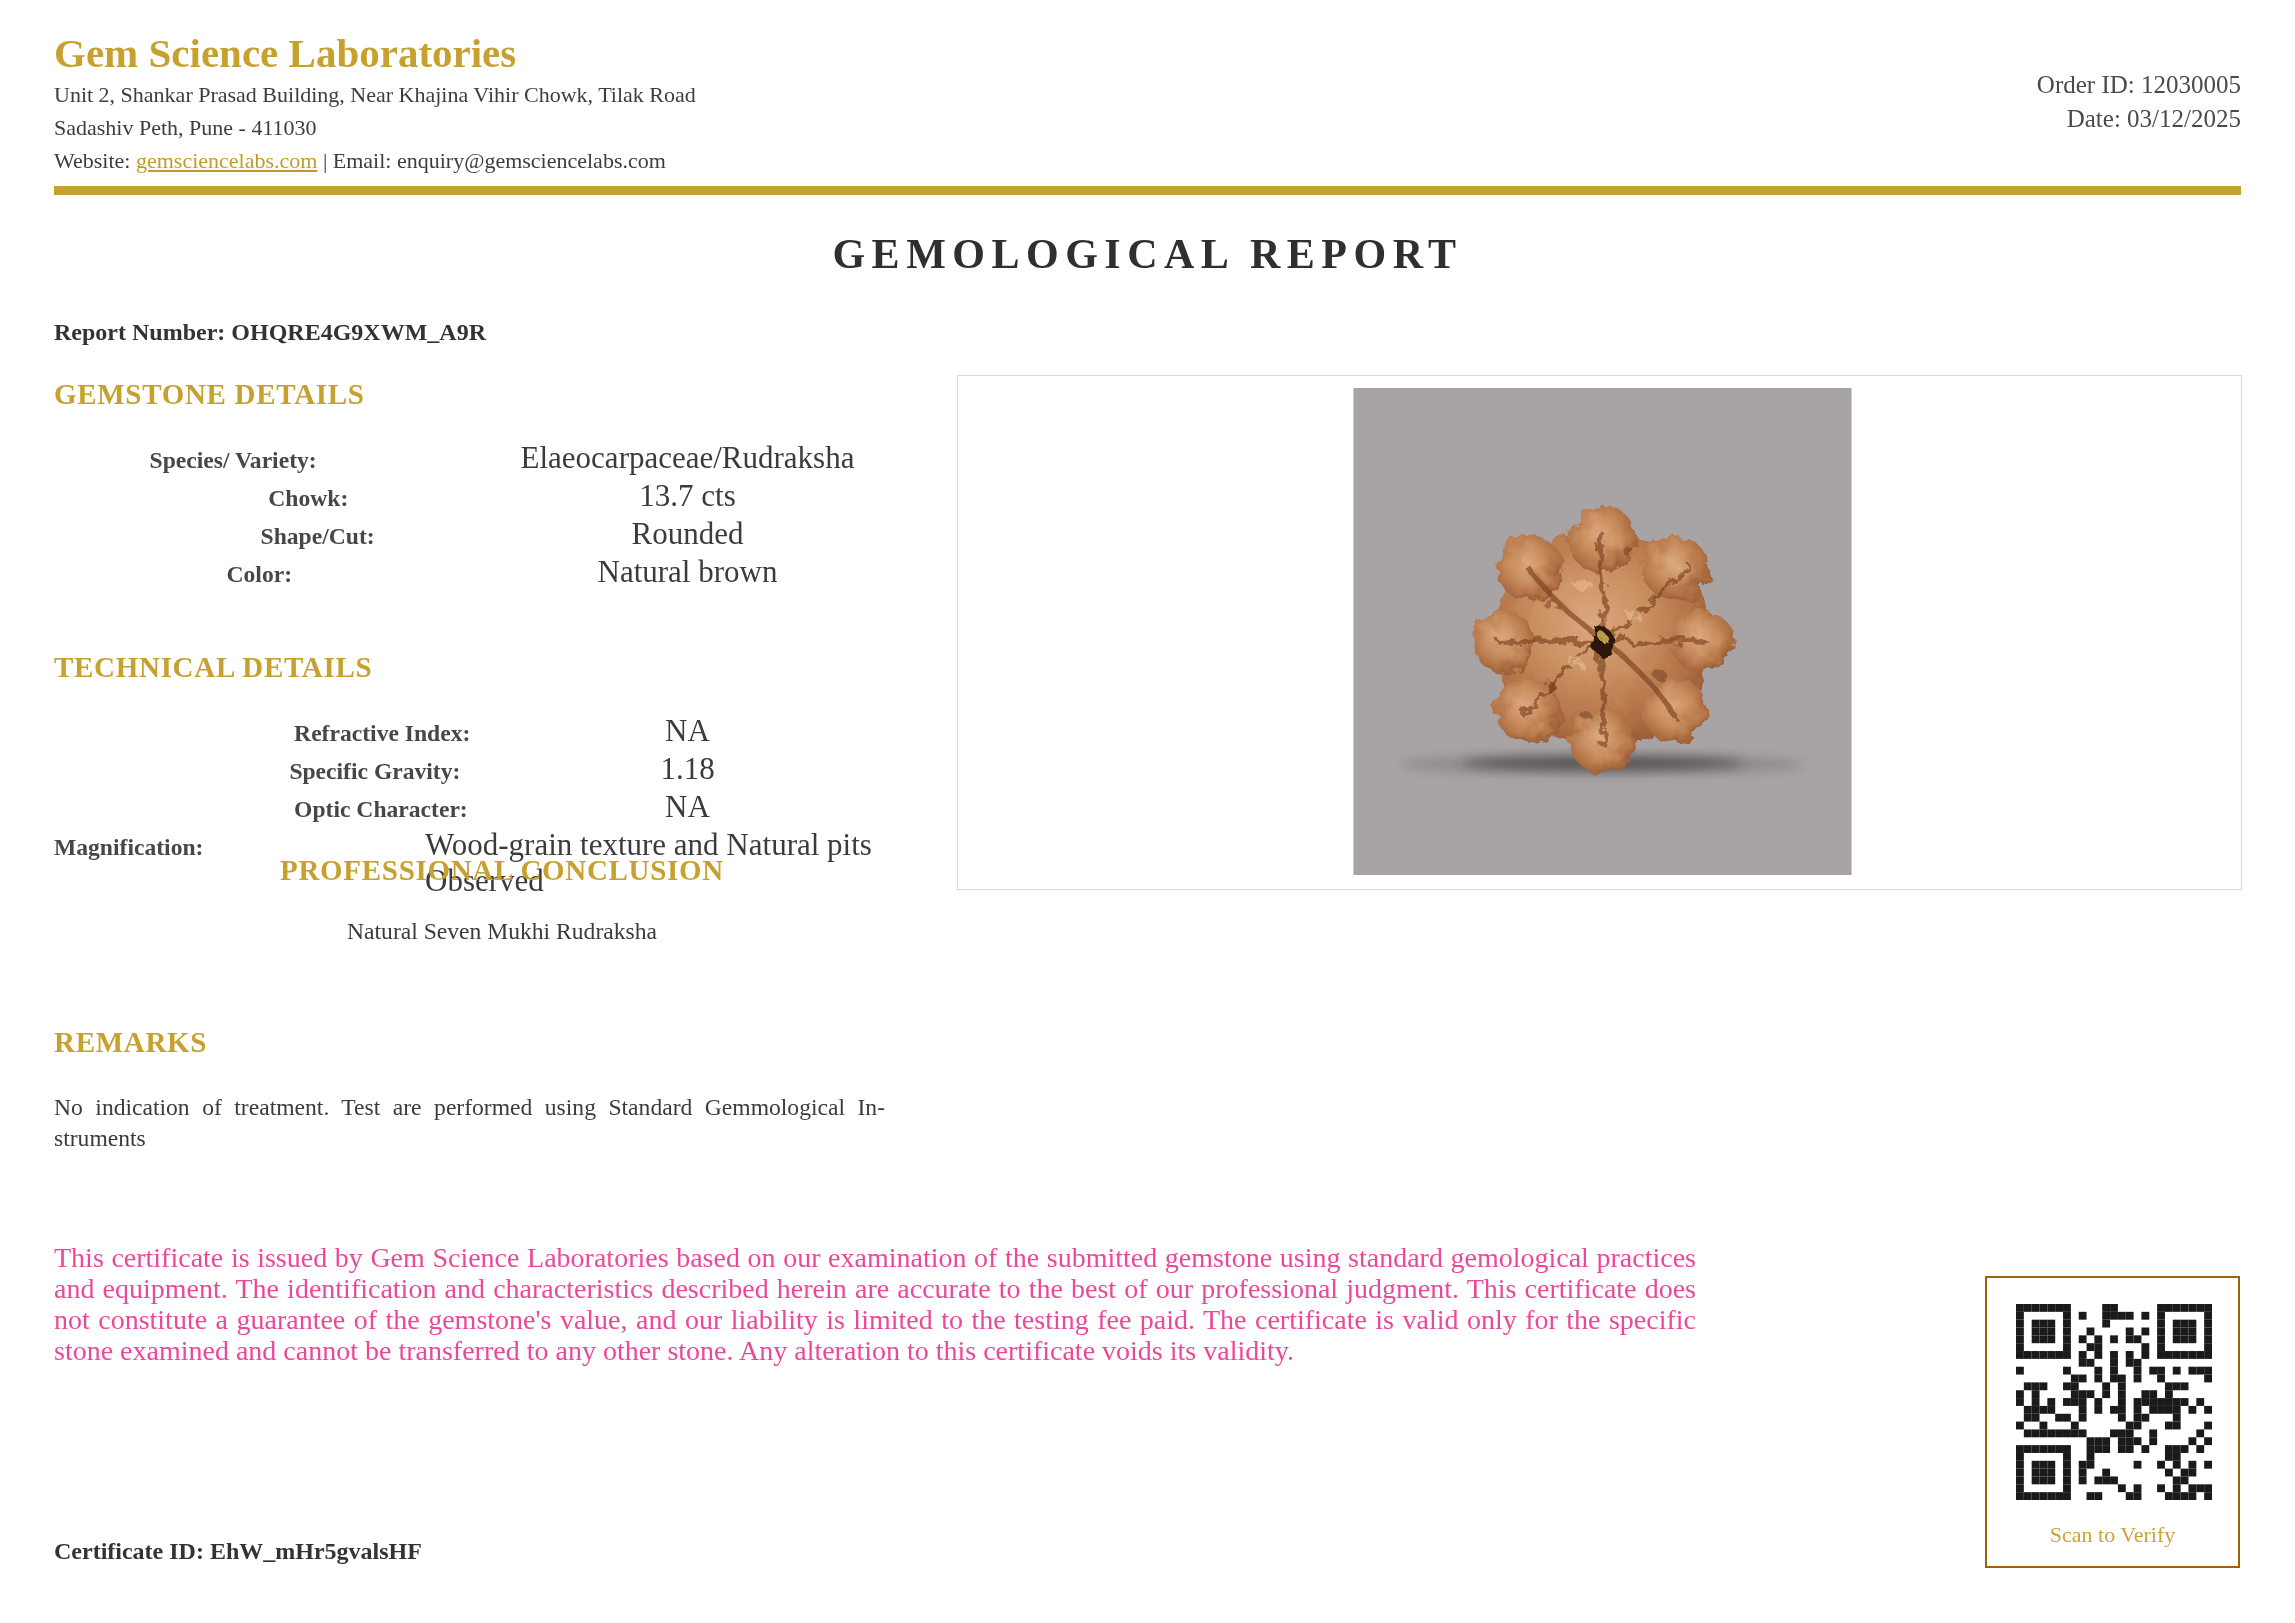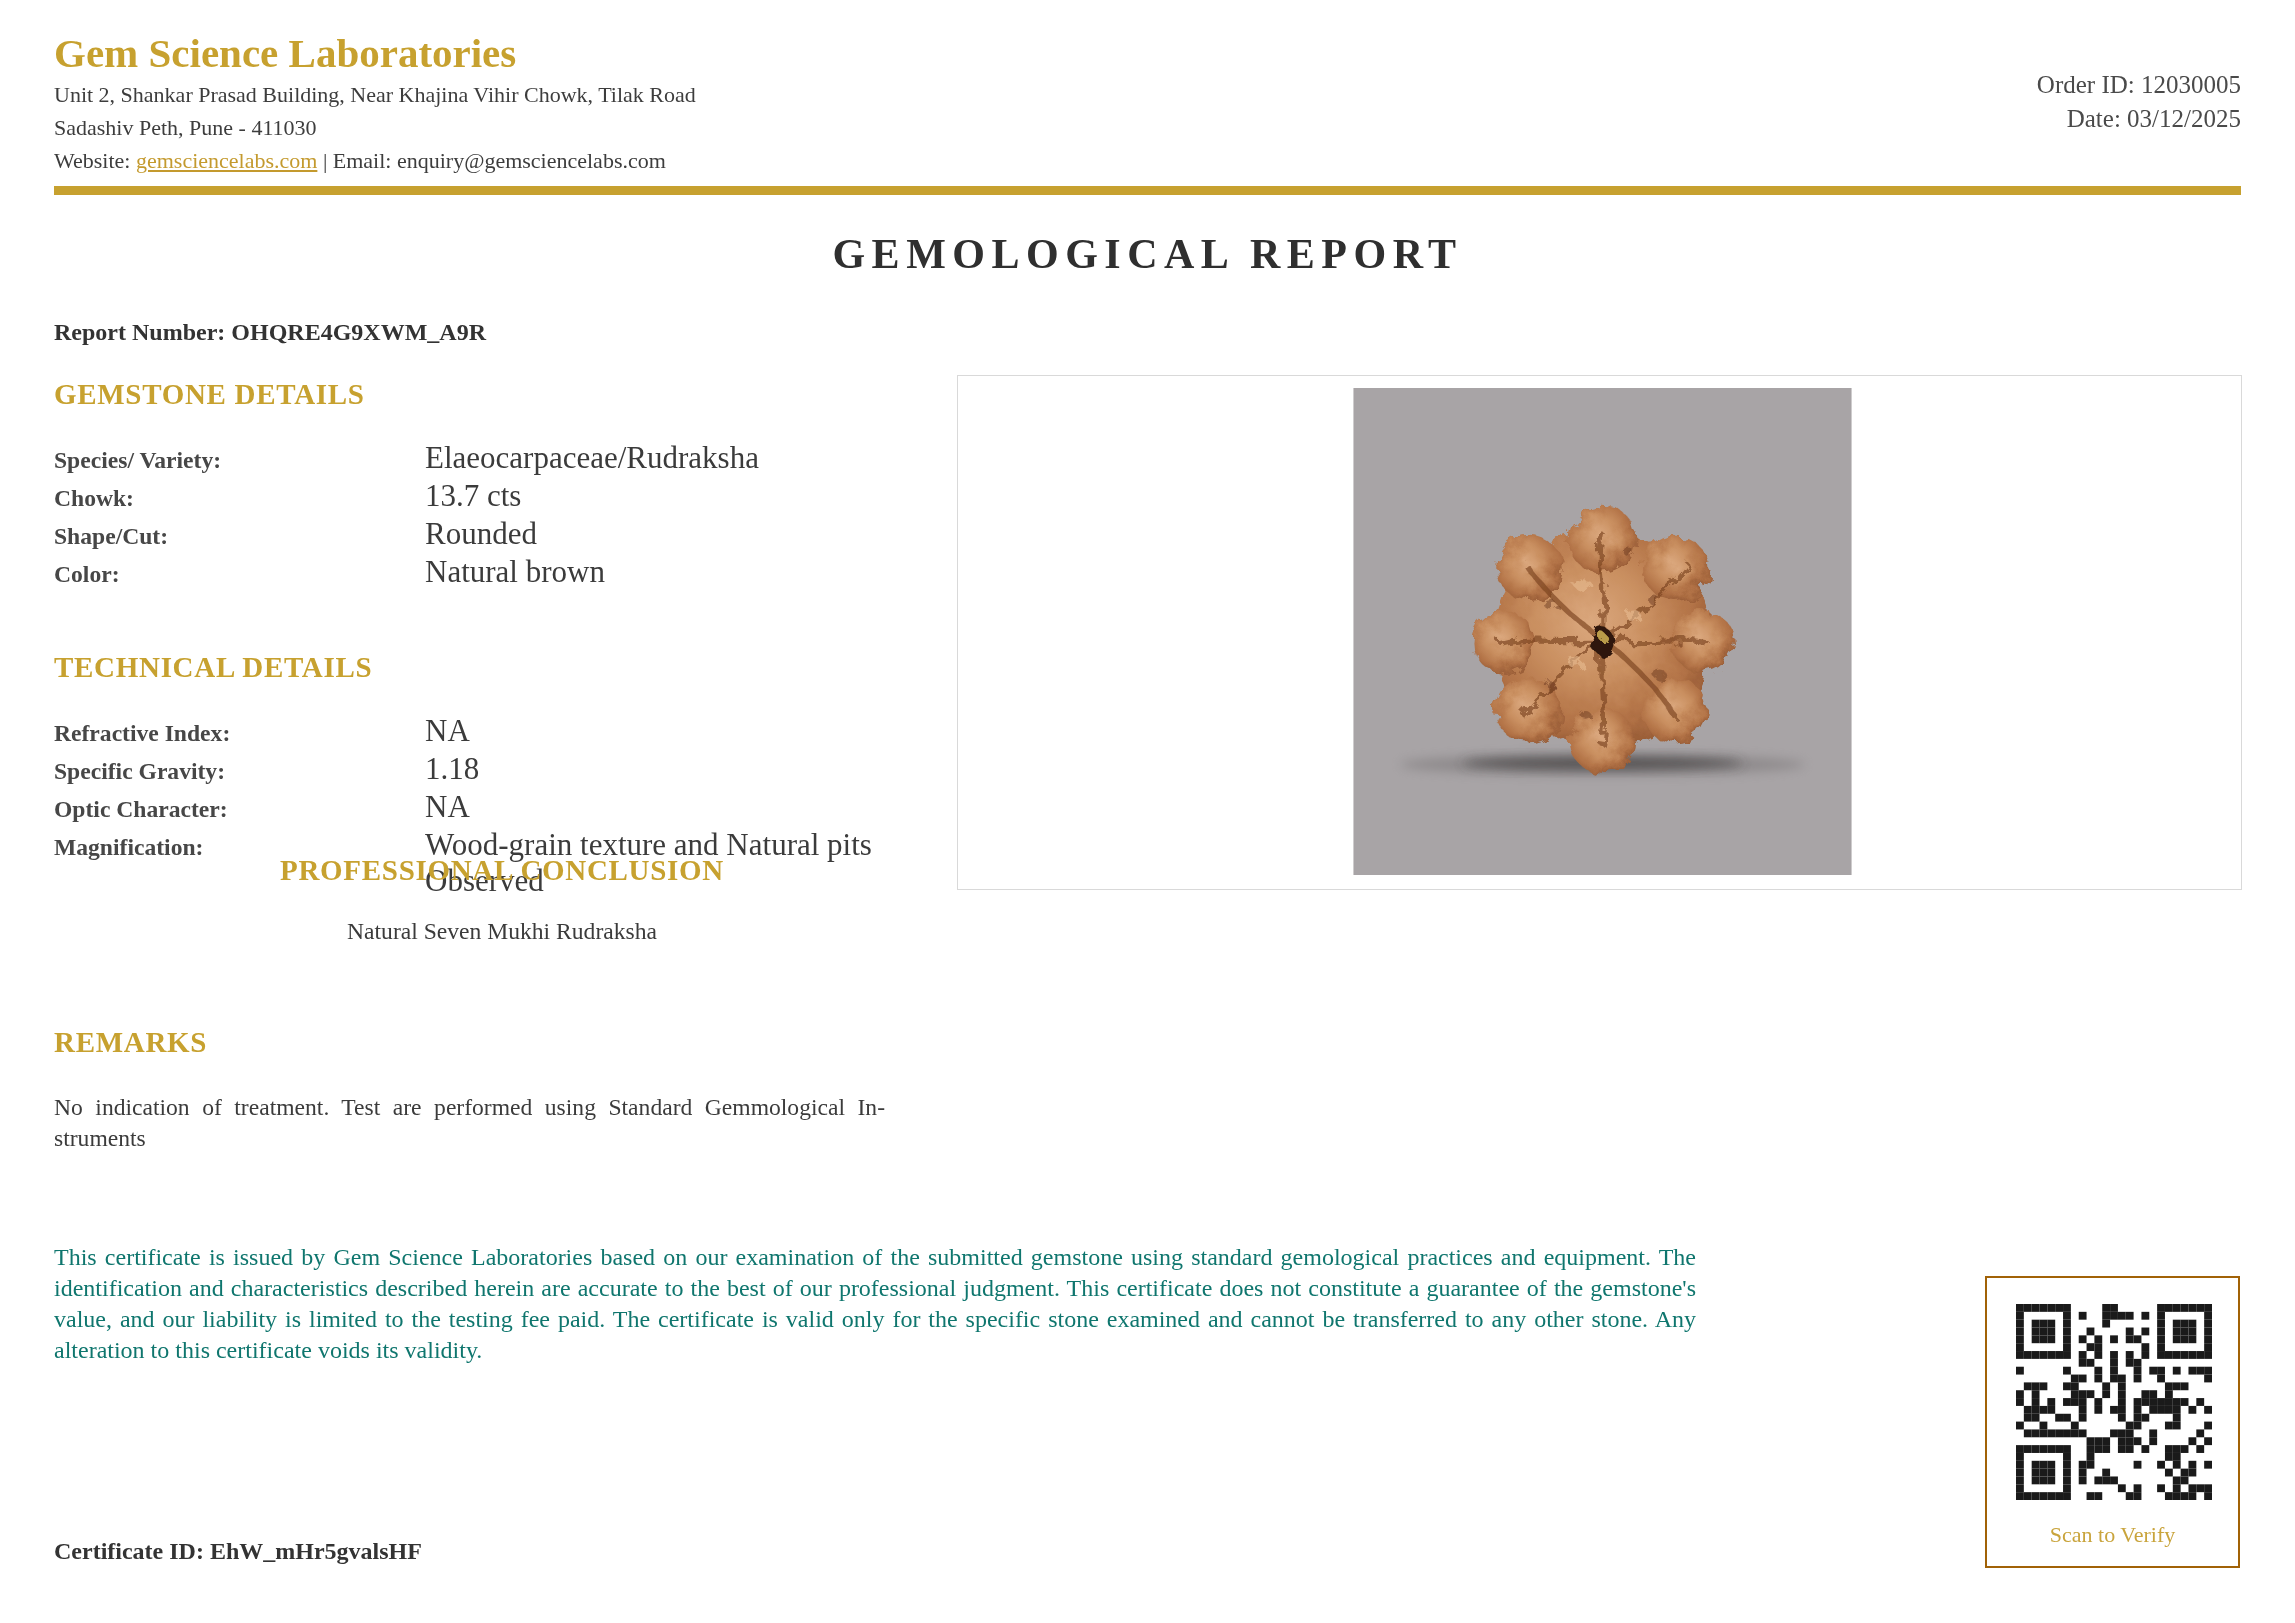"Species/ Variety:" .detail-row { justify-content: none -> center }
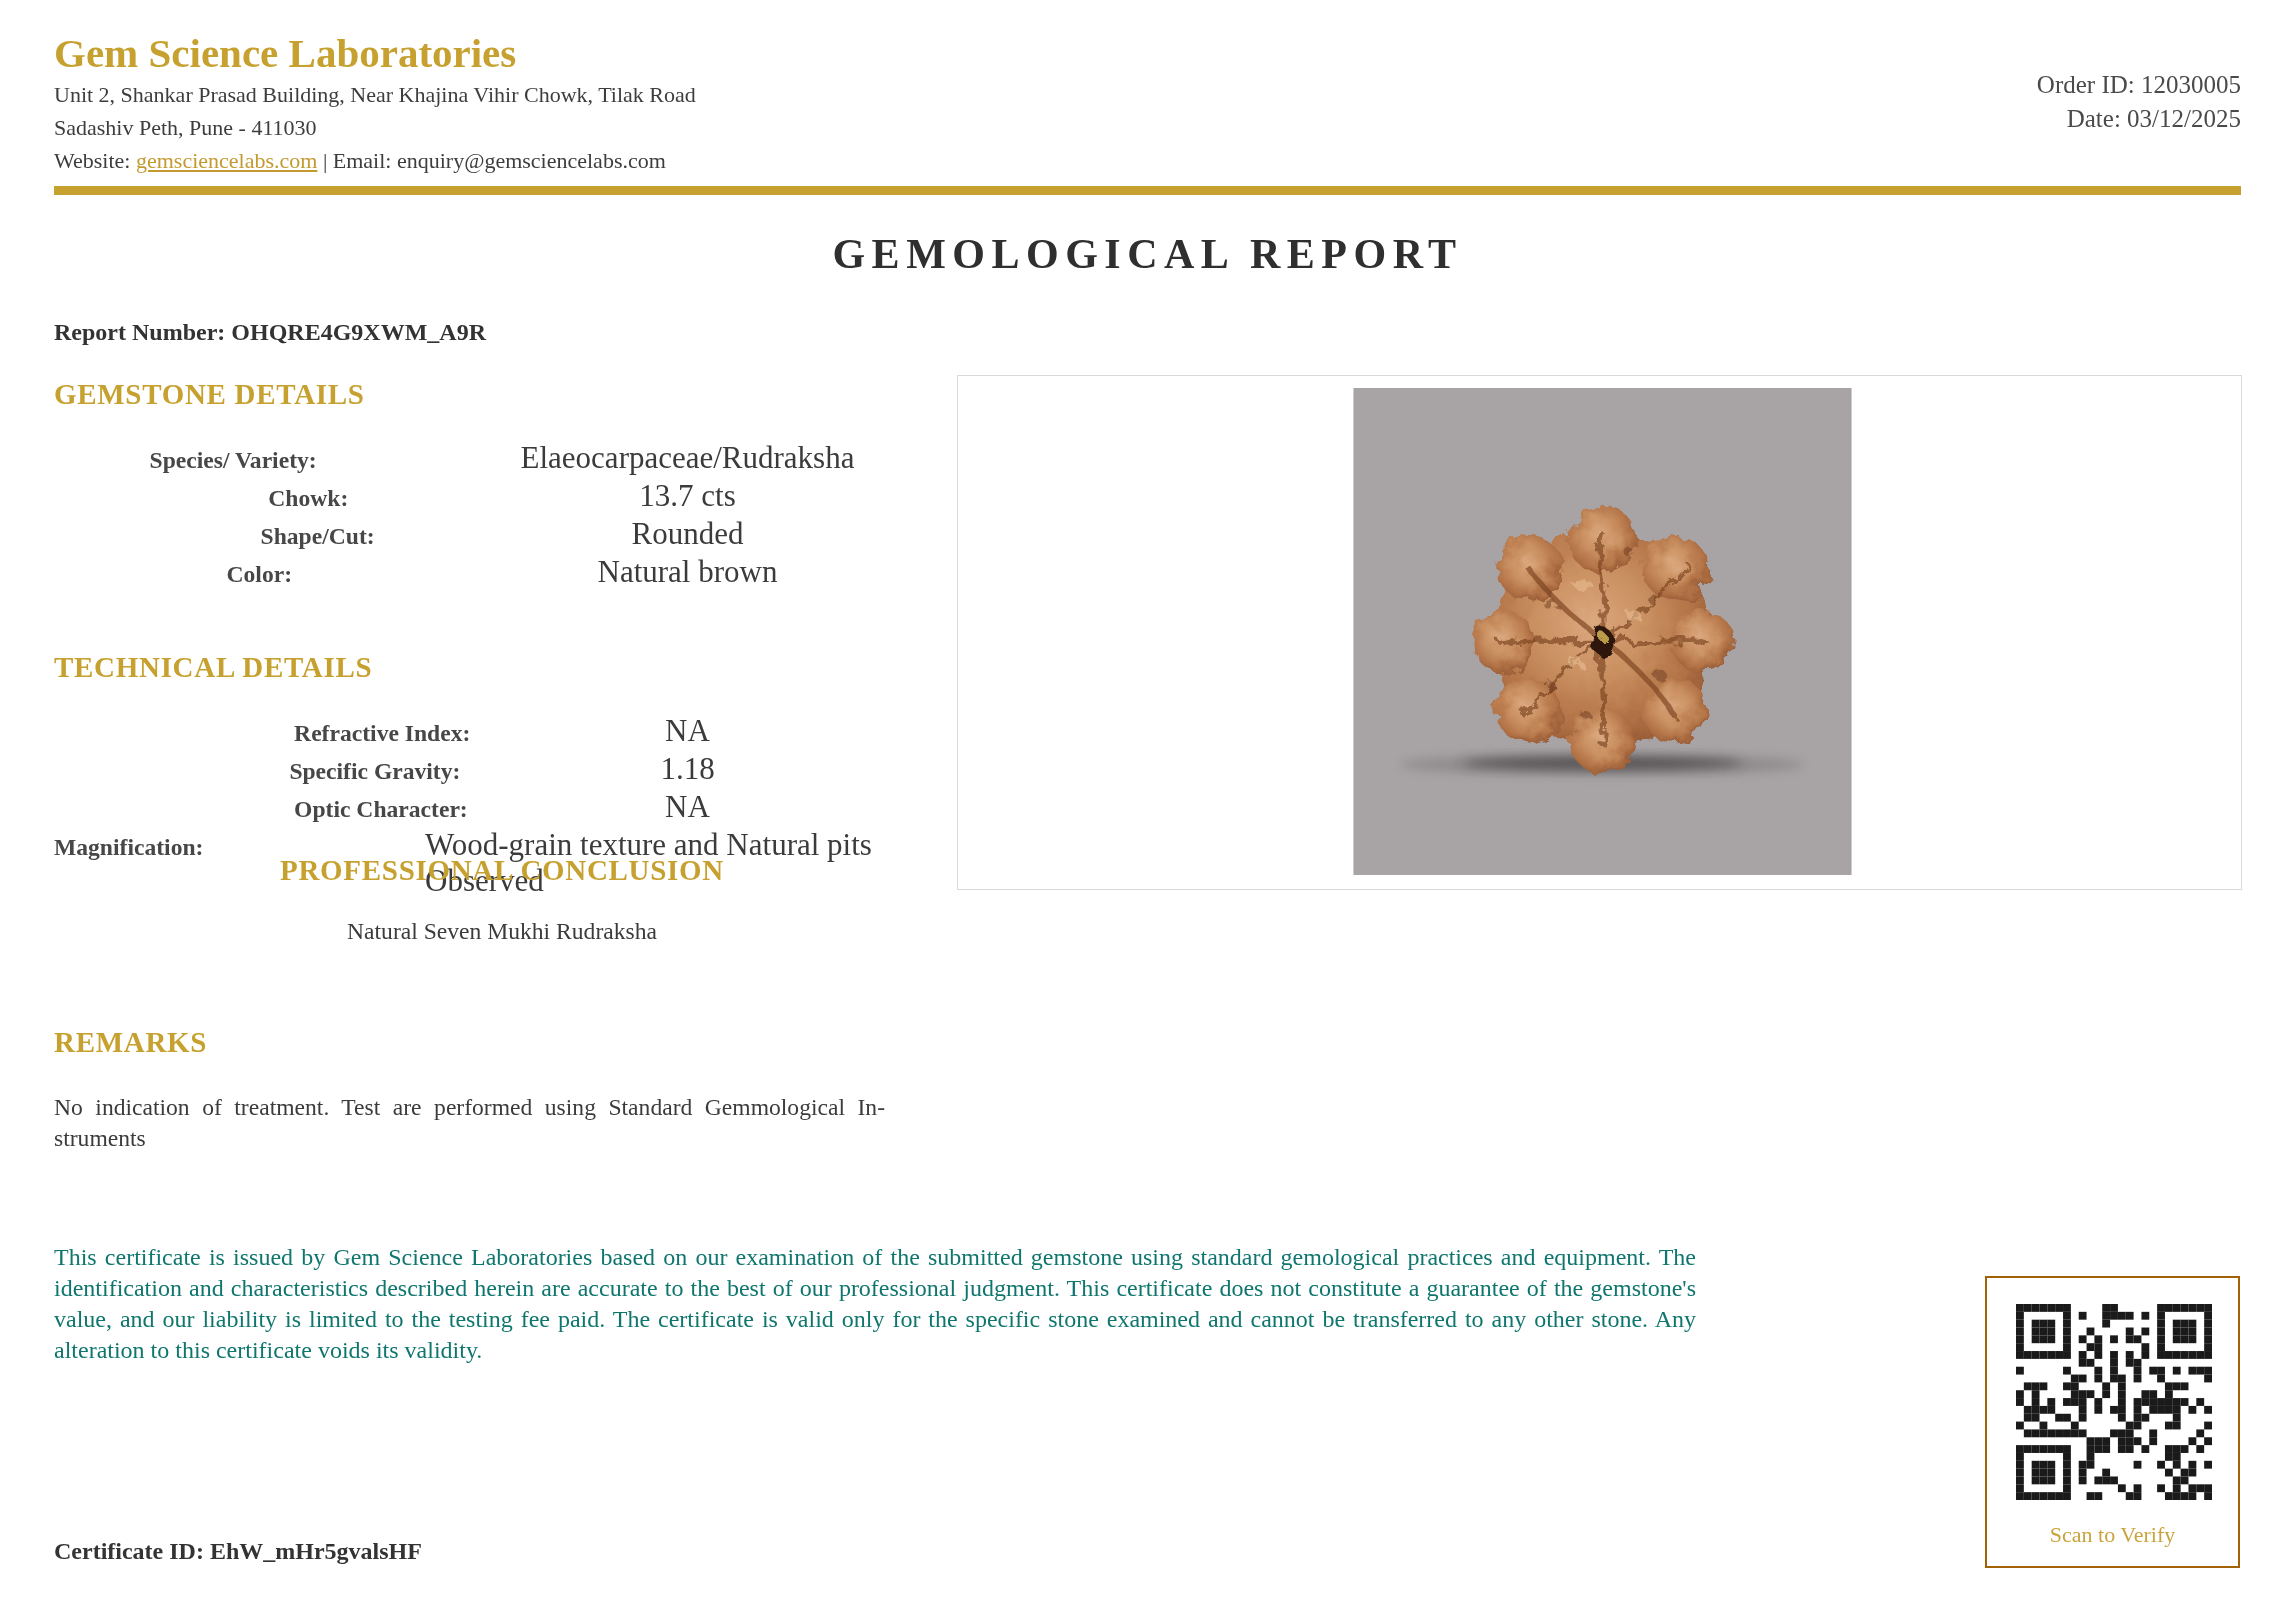"This certificate is issued by" .disclaimer { color: #0f766e -> #ec4899; font-size: 24px -> 28px }
